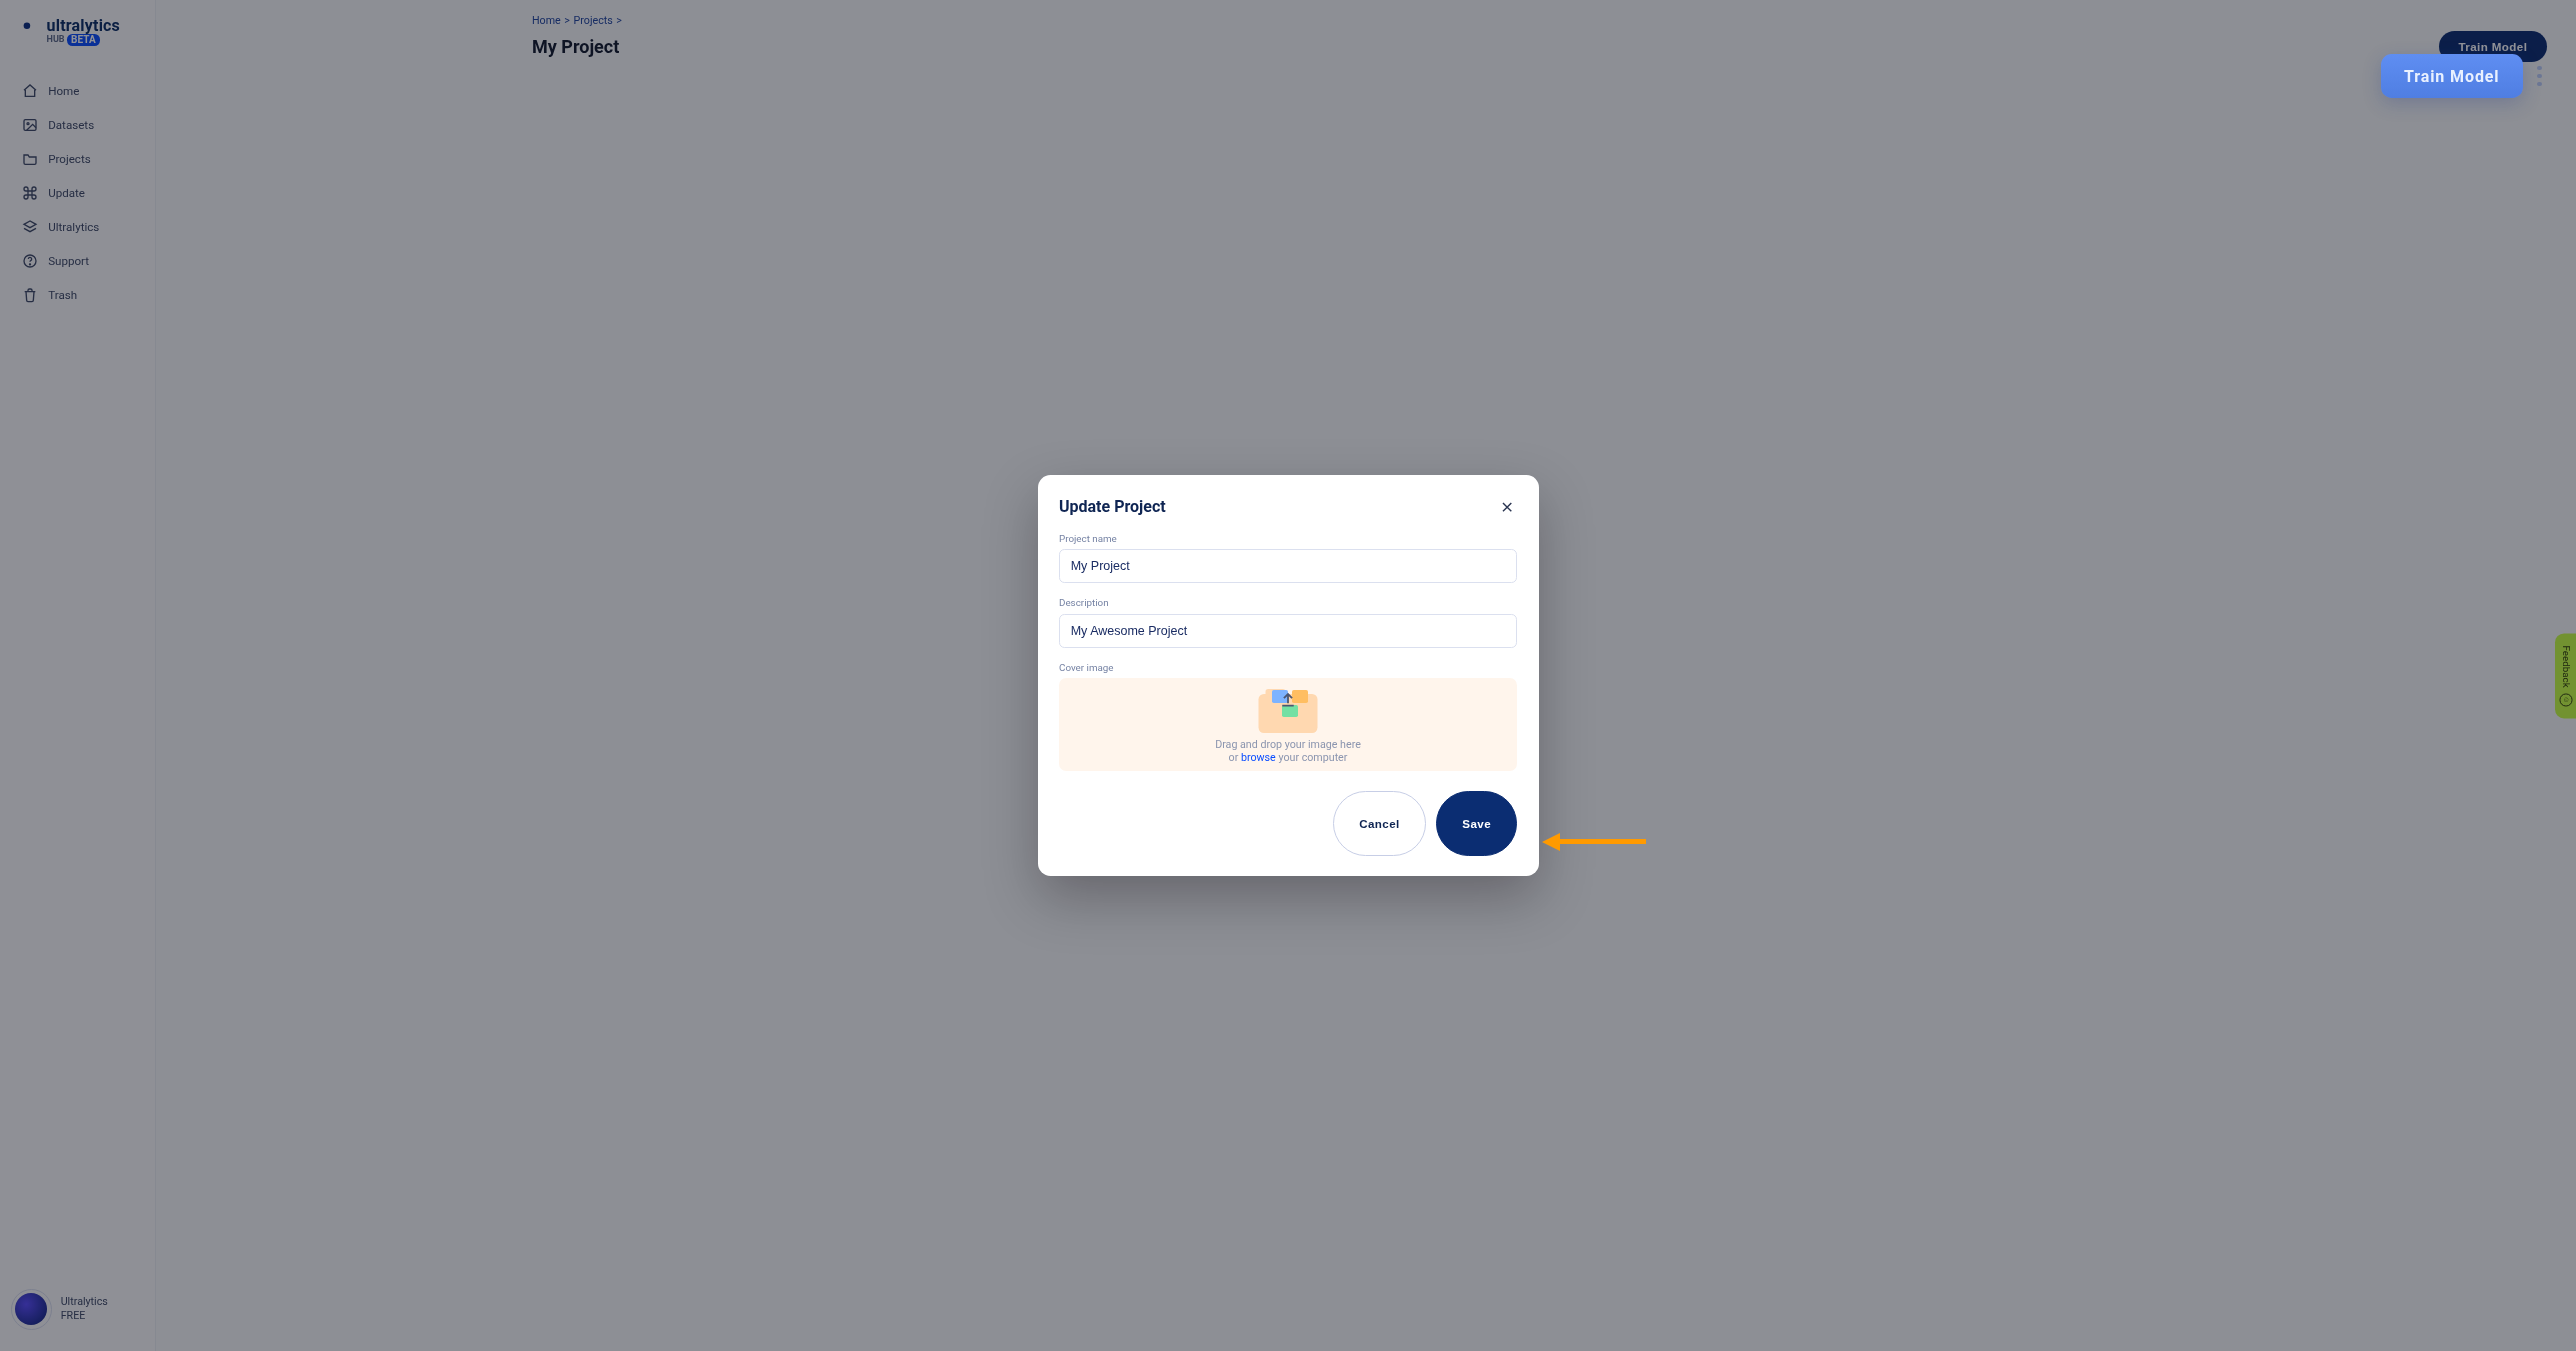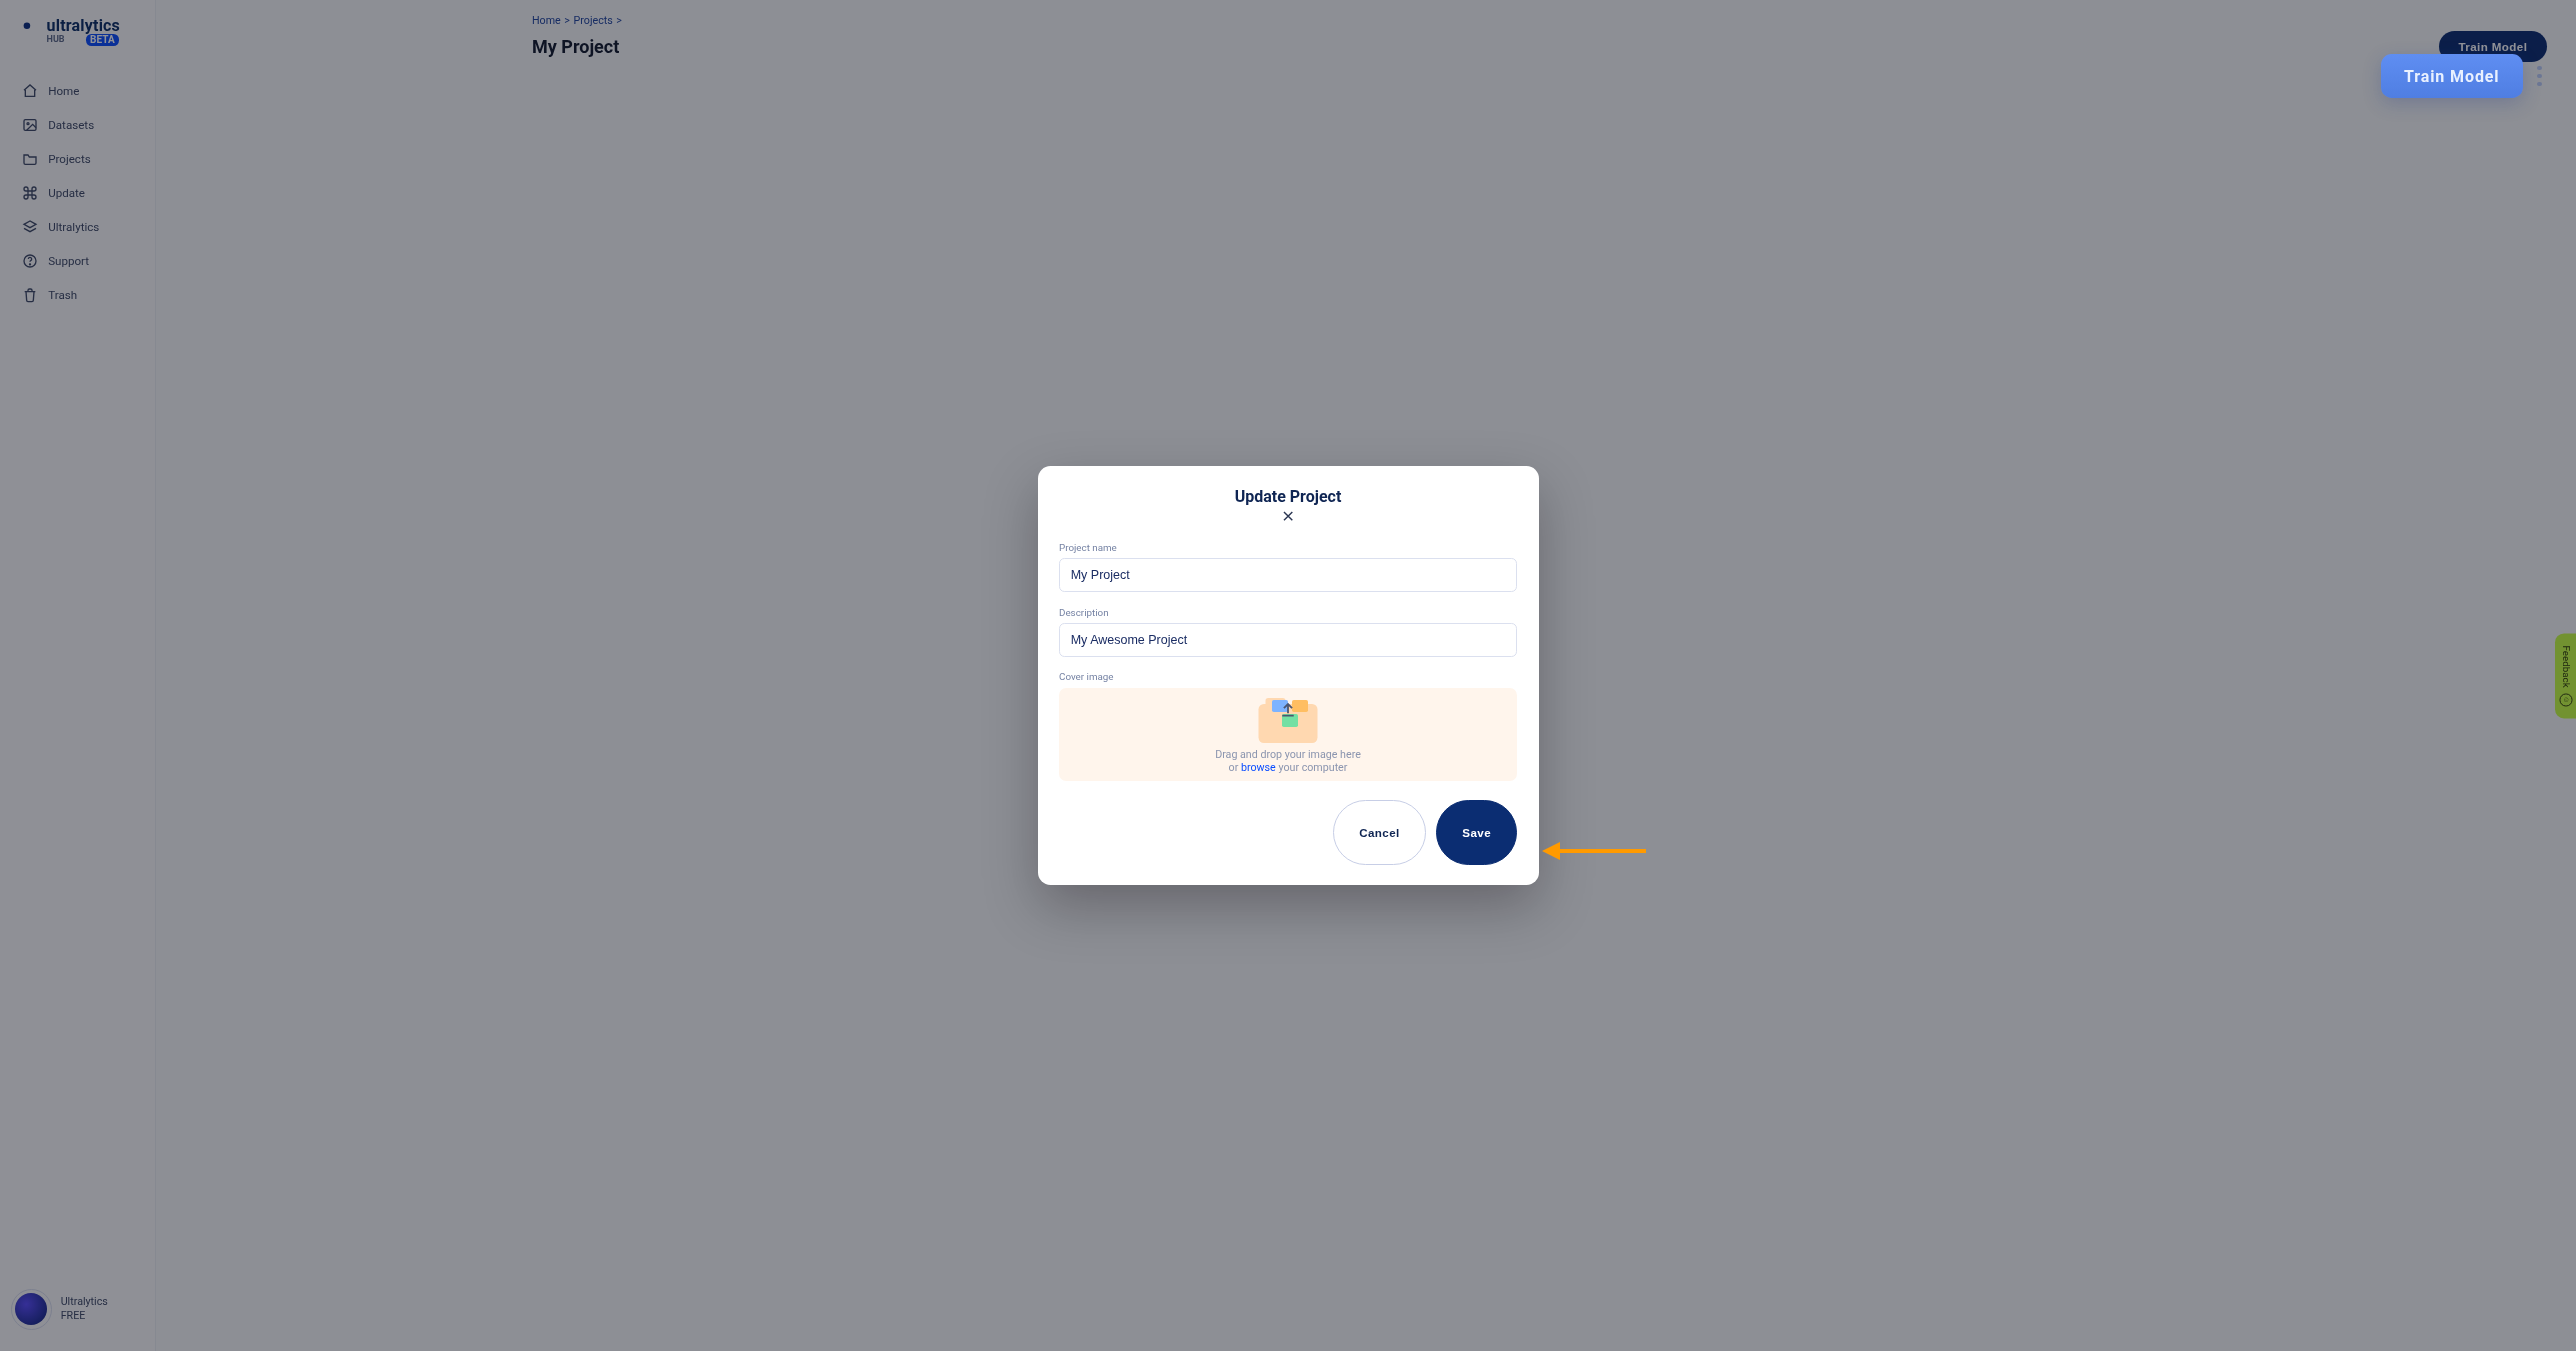"HUB" .brand-sub { gap: 21px -> 2px }
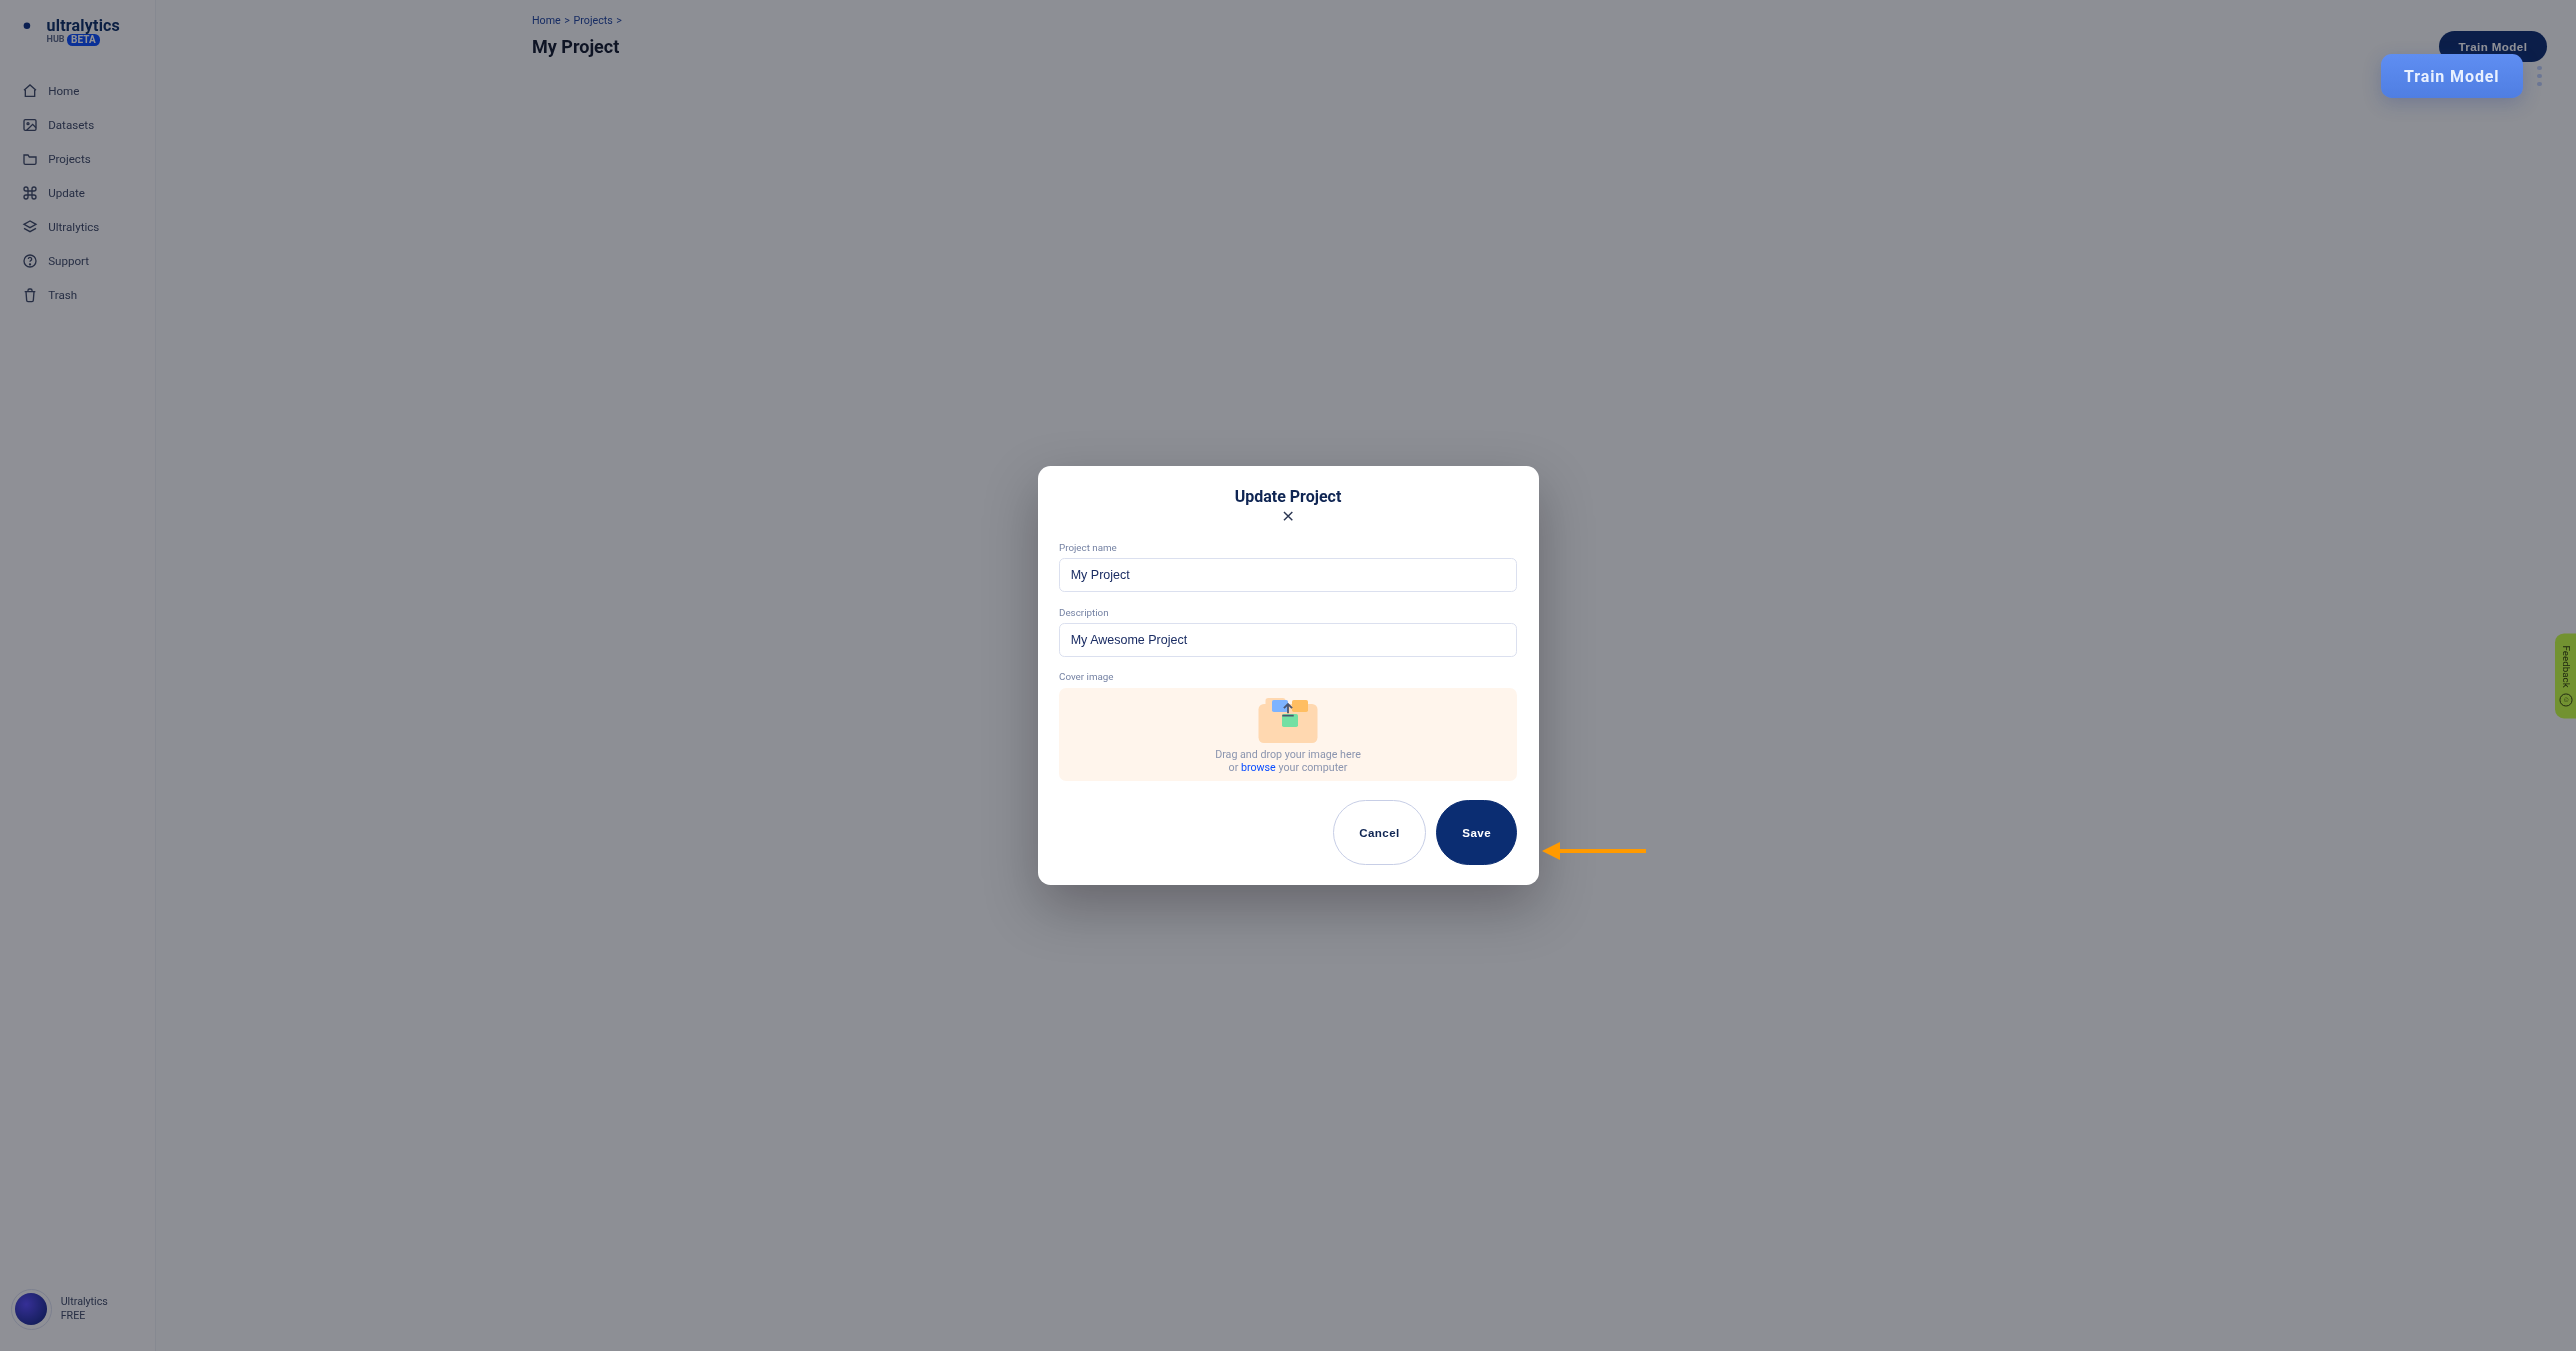"Update Project" .modal-head { flex-direction: column -> none }
